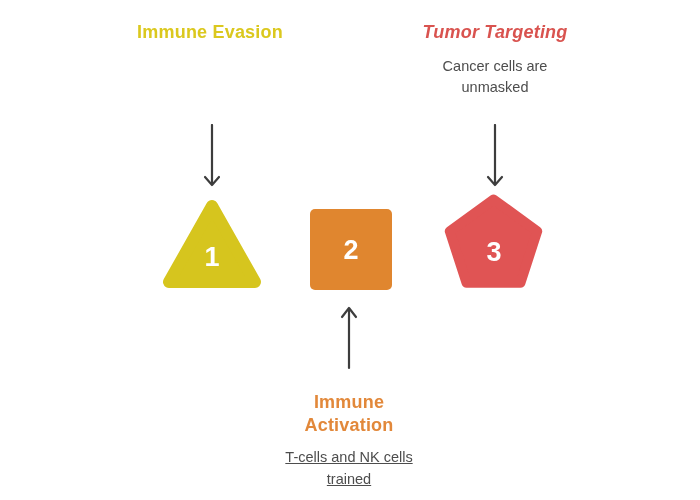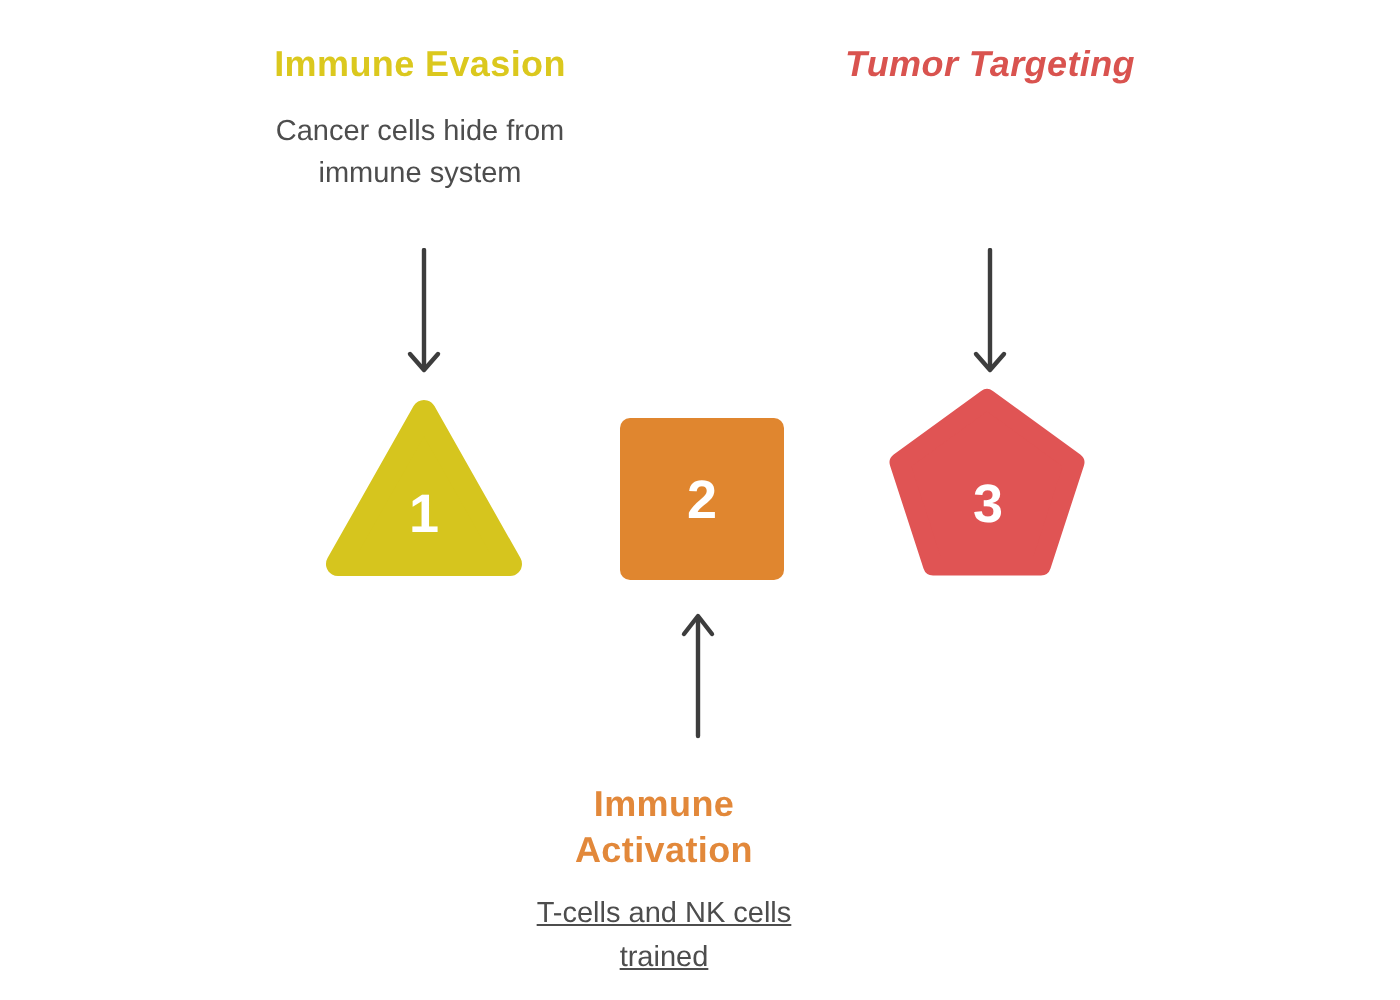"Cancer cells hide from" div.step-desc { html: <div>Cancer cells hide from immune system</div> -> none }
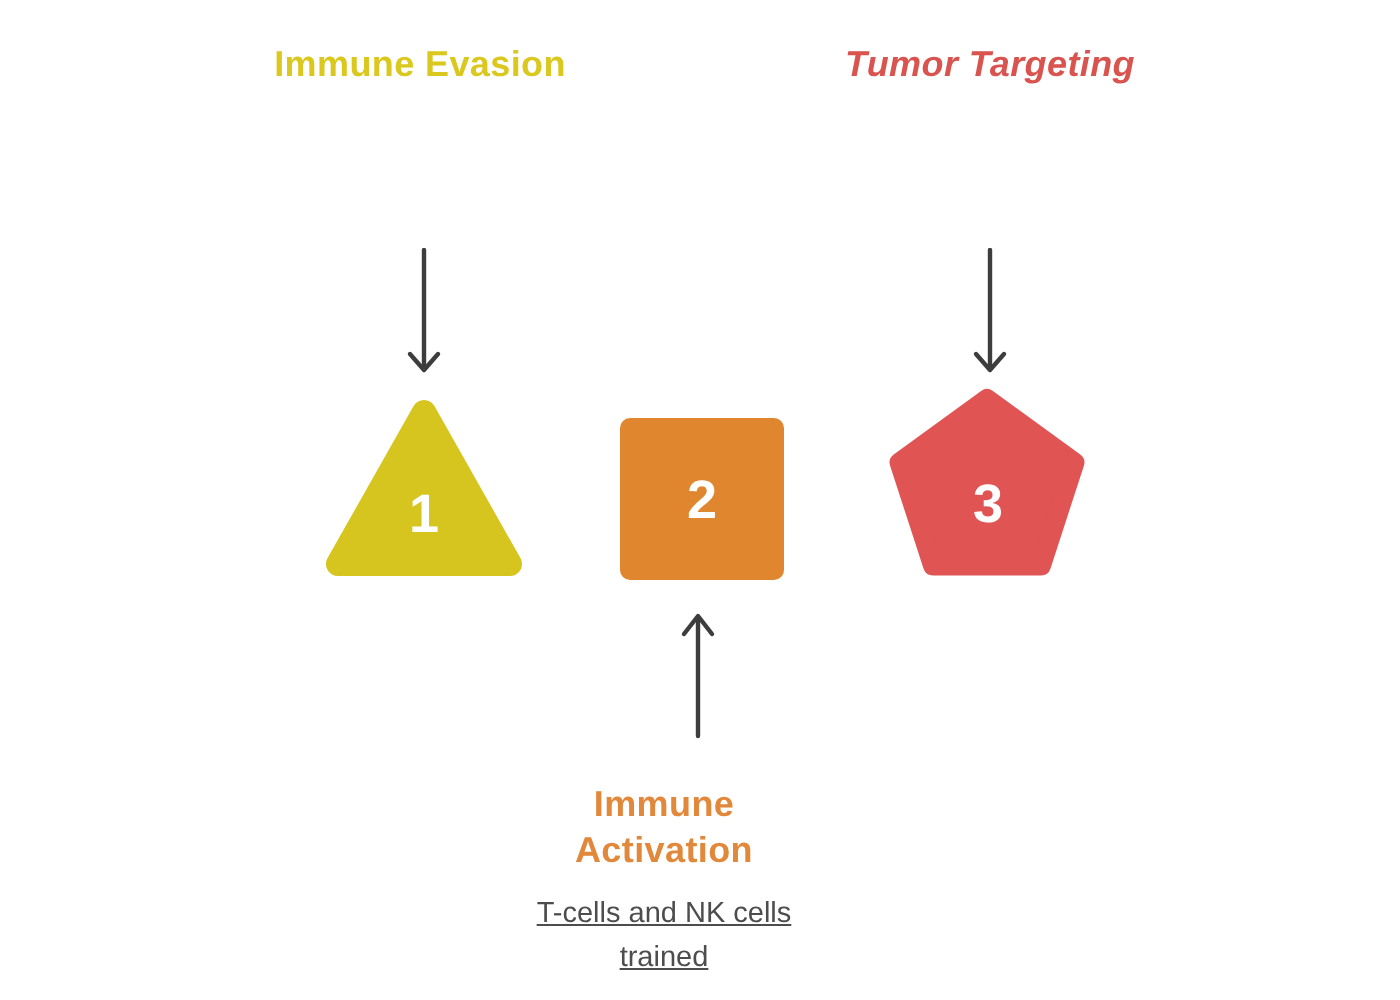"Cancer cells are" div.step-desc { html: none -> <div>Cancer cells are unmasked</div> }
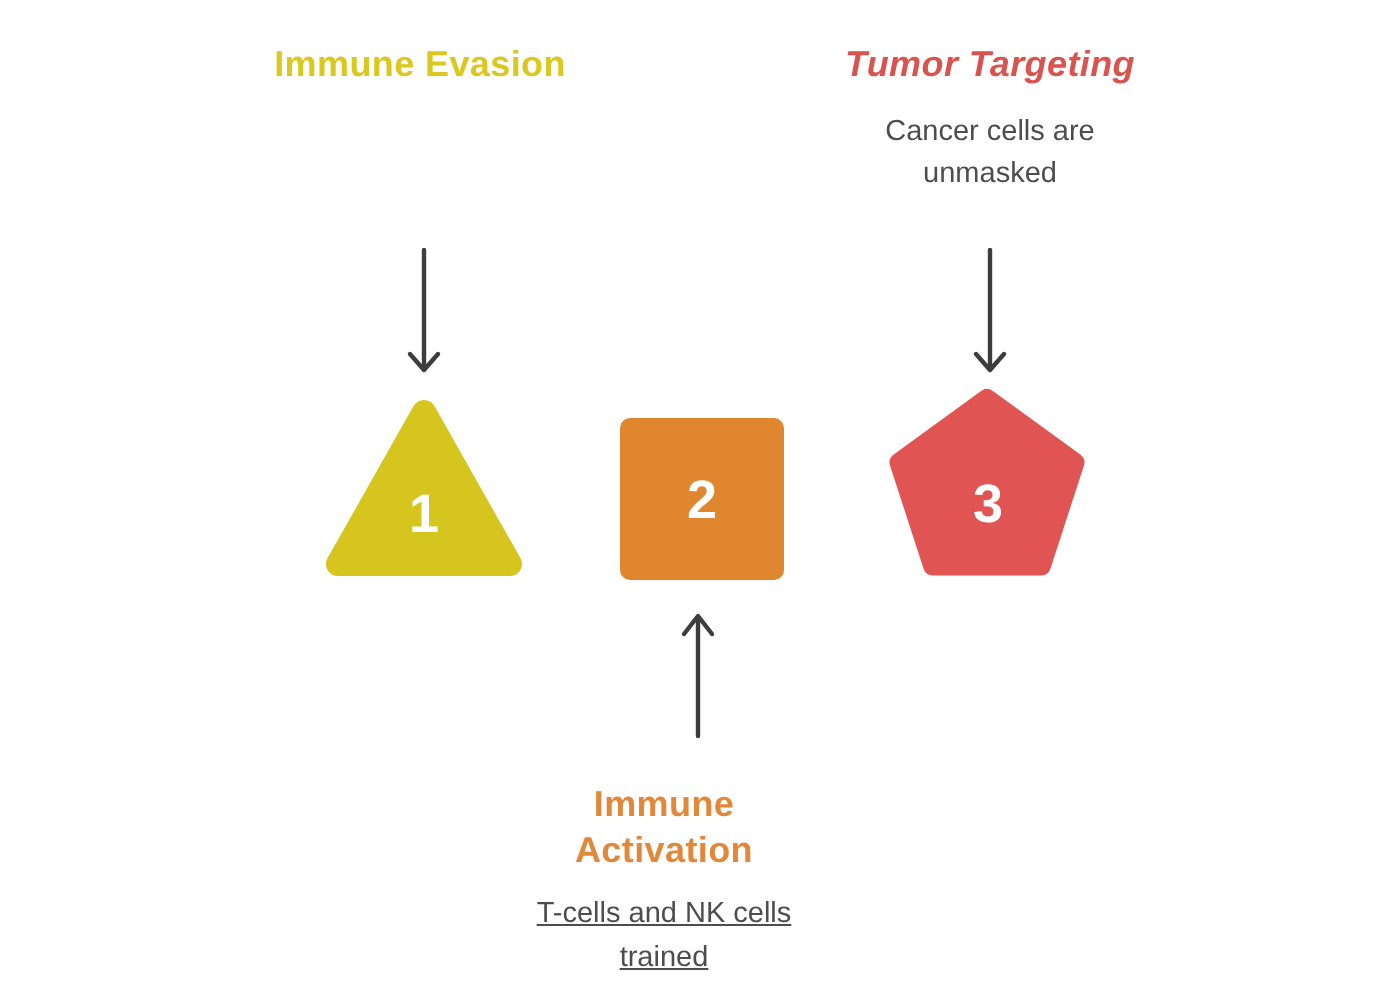"Immune" #label-step2 { left: 232px -> 249px }
